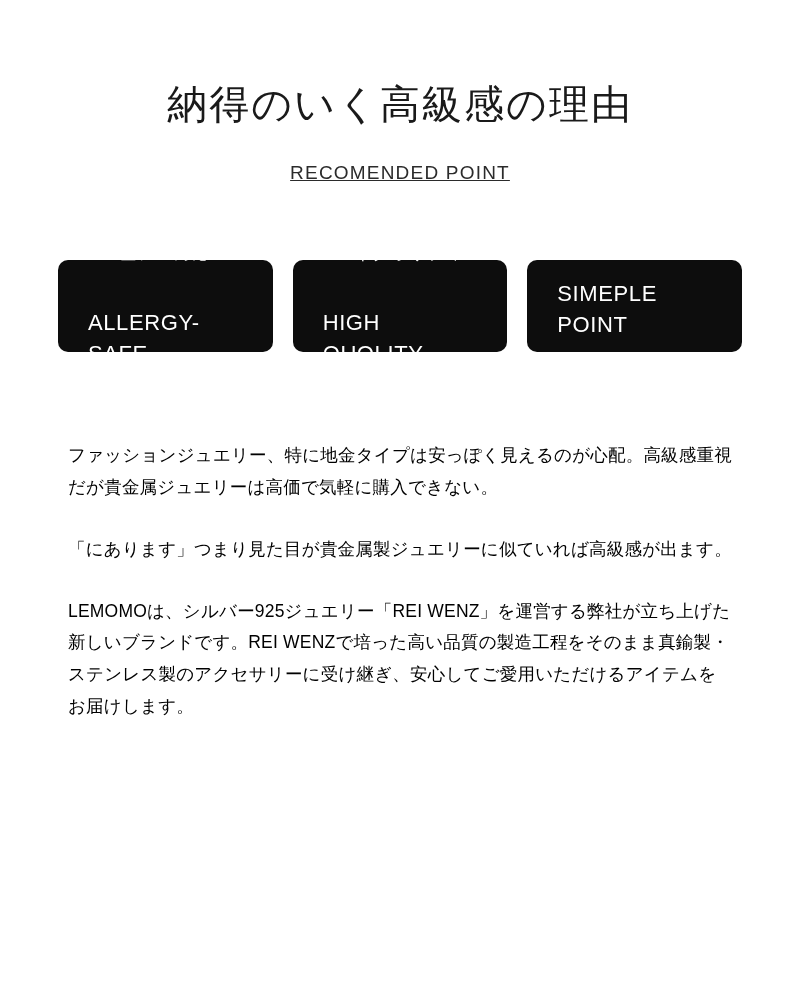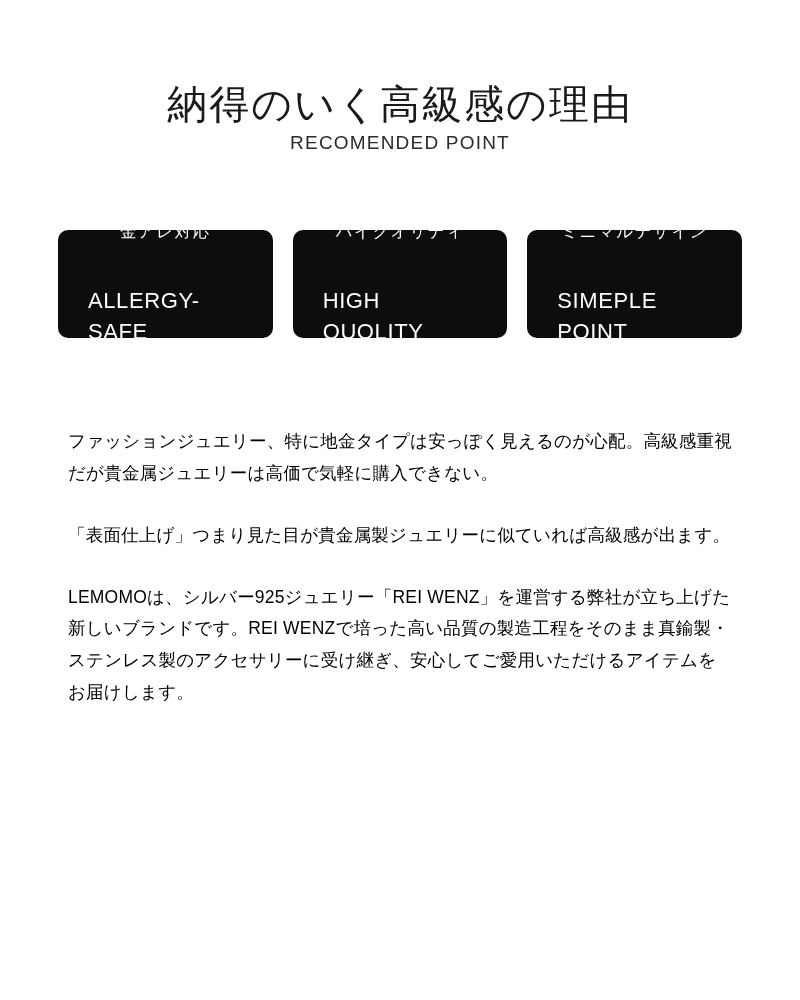"RECOMENDED POINT" .headline-en { margin: 2px 0 0 0 -> 32px 0 0 0; text-decoration: none -> underline }
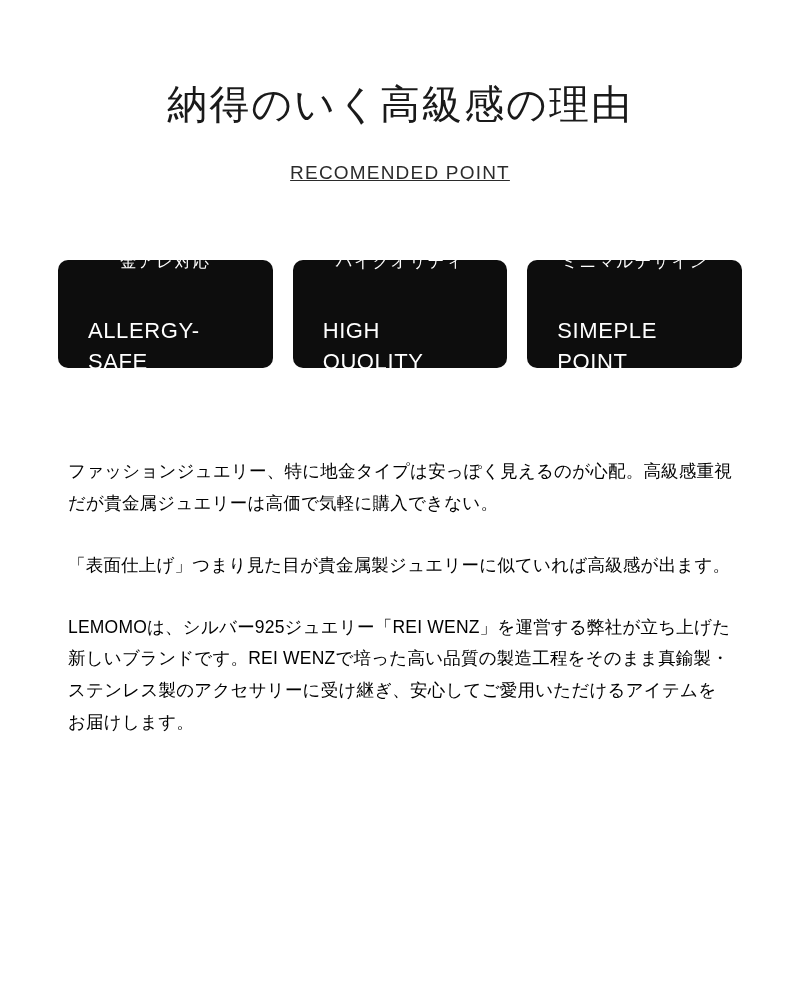"金アレ対応" .badge { height: 108px -> 92px }
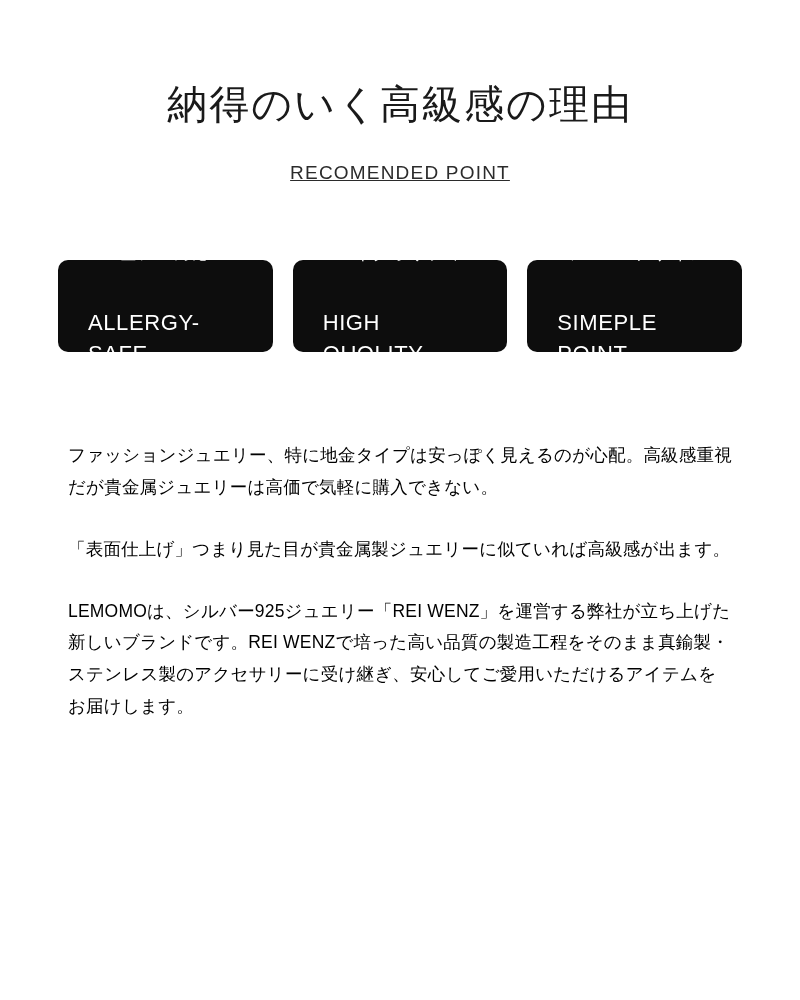"ミニマルデザイン" div.badge-ja { html: <div>ミニマルデザイン</div> -> none }
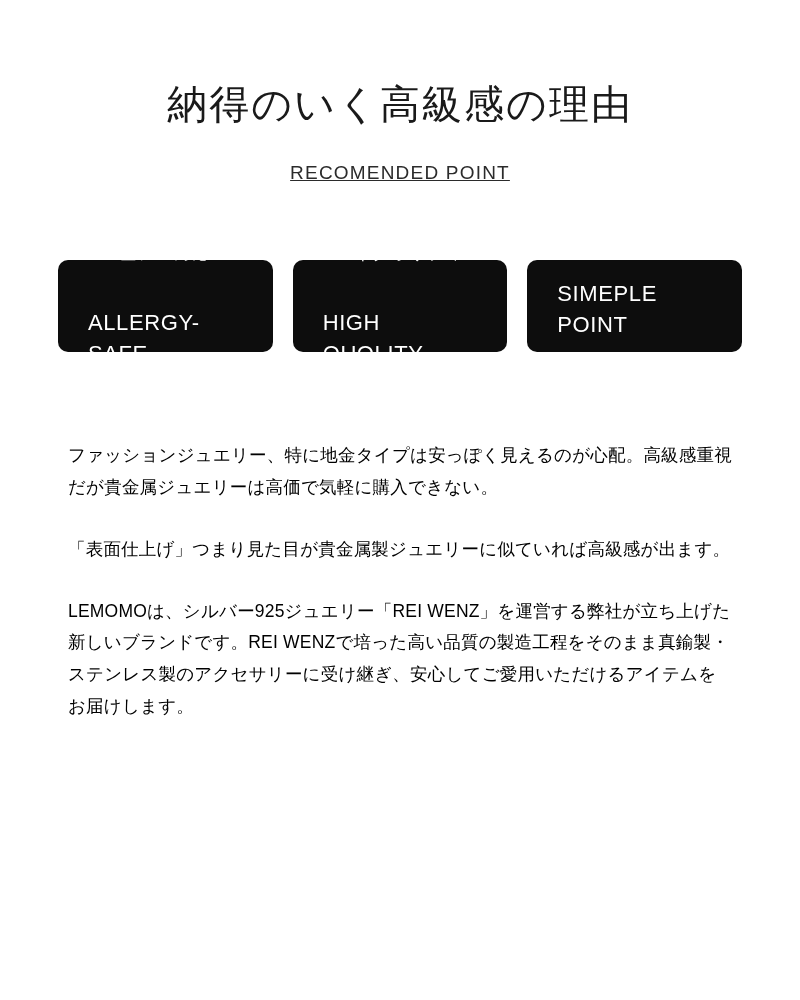"「表面仕上げ」つまり見た目が貴金属製ジュエリーに似ていれば高級感が出ます。" p.para { text: 表面仕上げ -> にあります }
